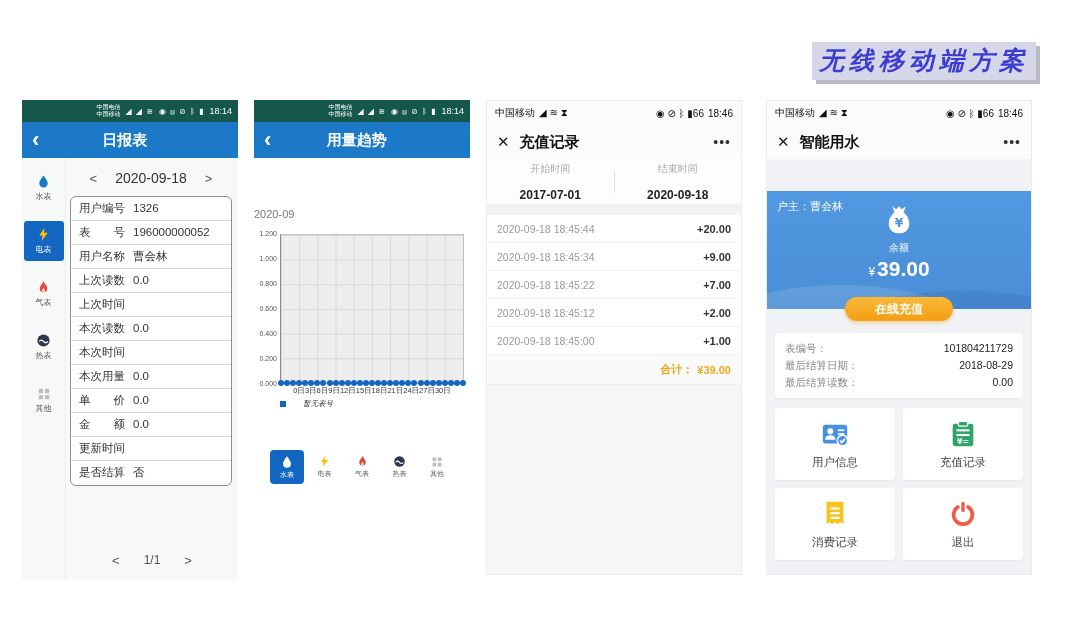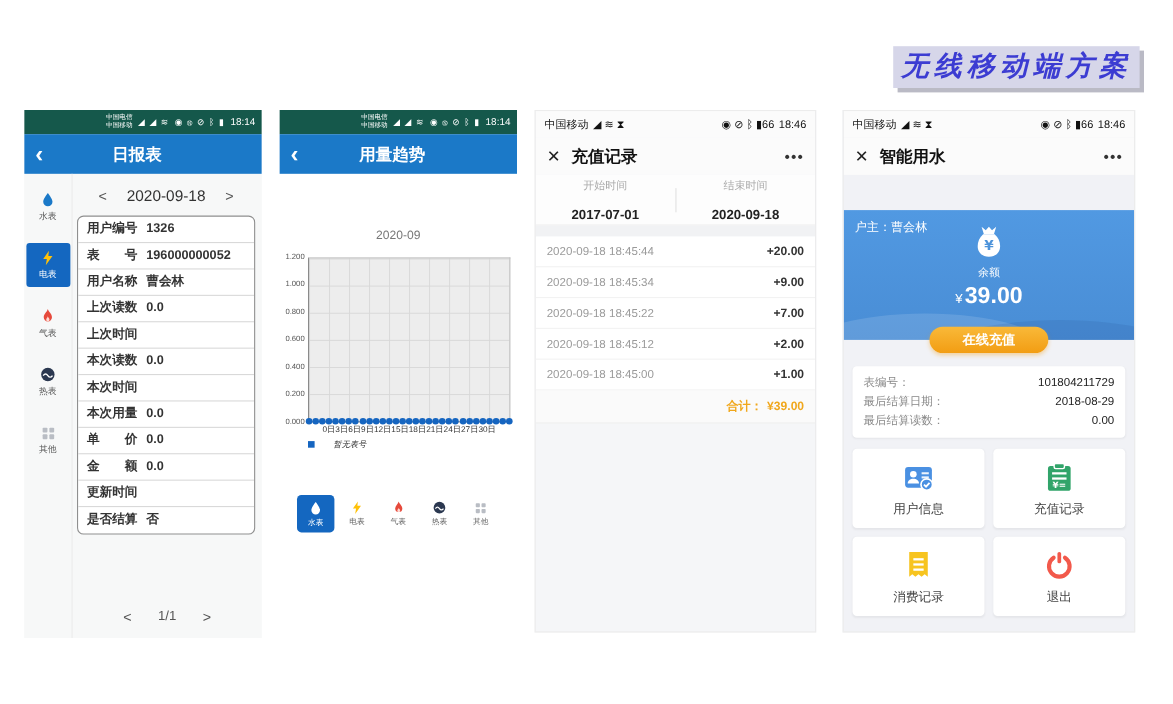"用户编号" .formcard { font-weight: bold -> none }
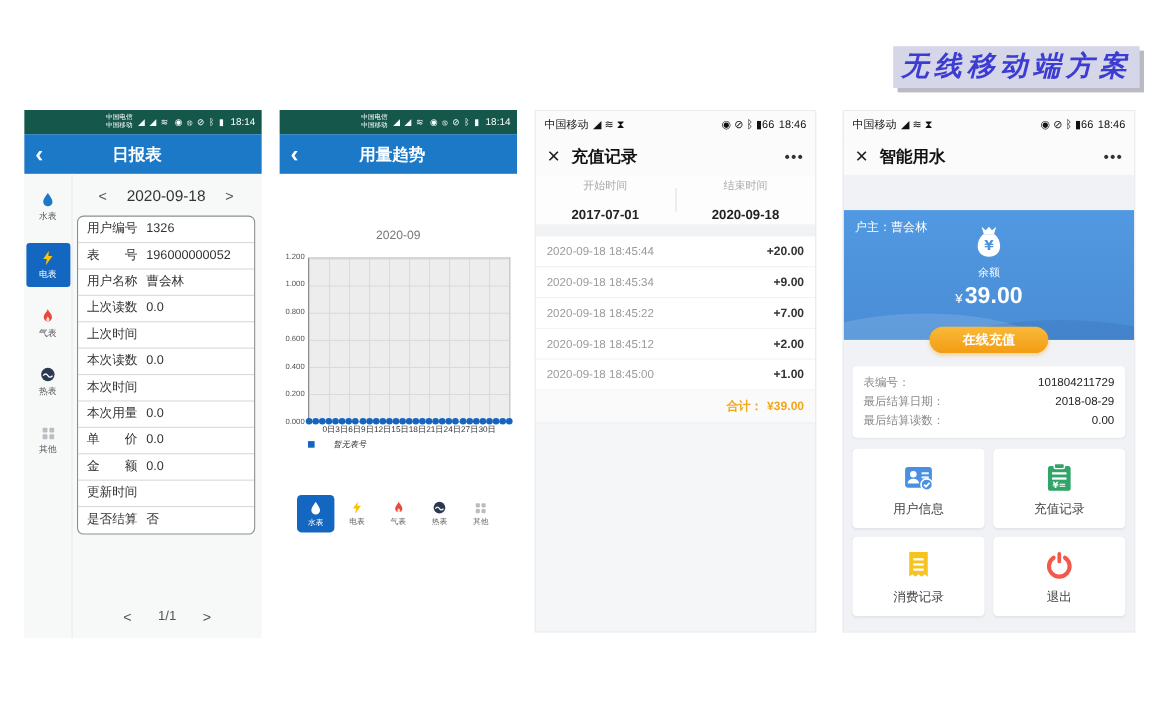"2020-09" .chart-title { text-align: center -> none }
